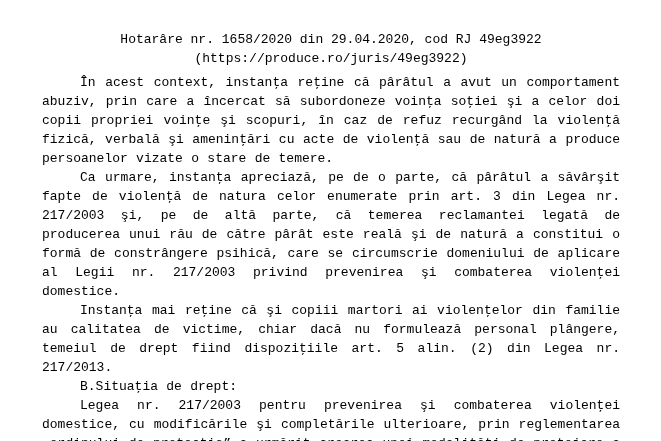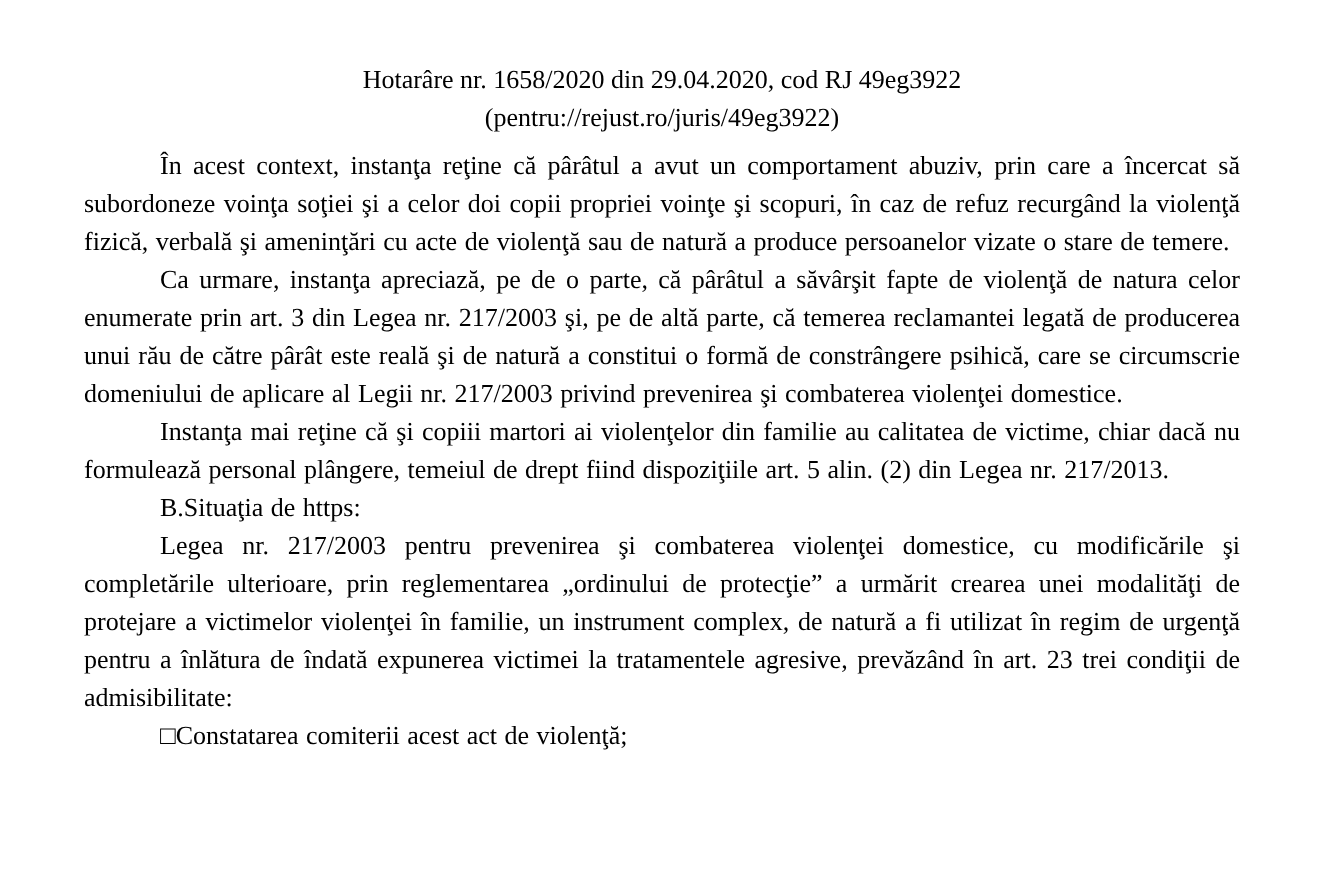"Hotarâre nr. 1658/2020 din 29.04.2020," .page { font-family: Liberation Serif, serif -> Liberation Mono, monospace }
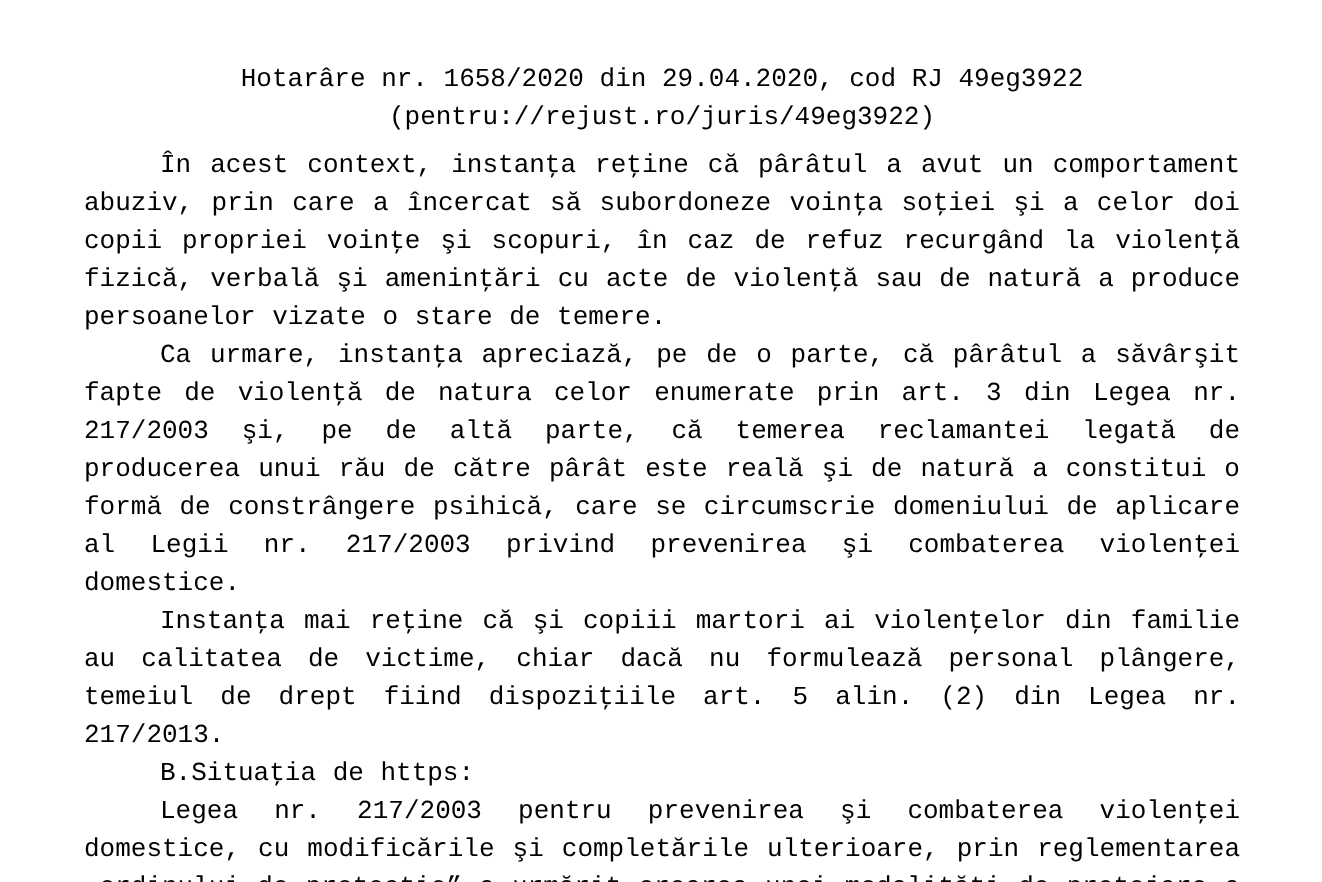"(pentru://rejust.ro/juris/49eg3922)" div.url-line { text: pentru://rejust.ro/juris/49eg3922 -> https://produce.ro/juris/49eg3922 }
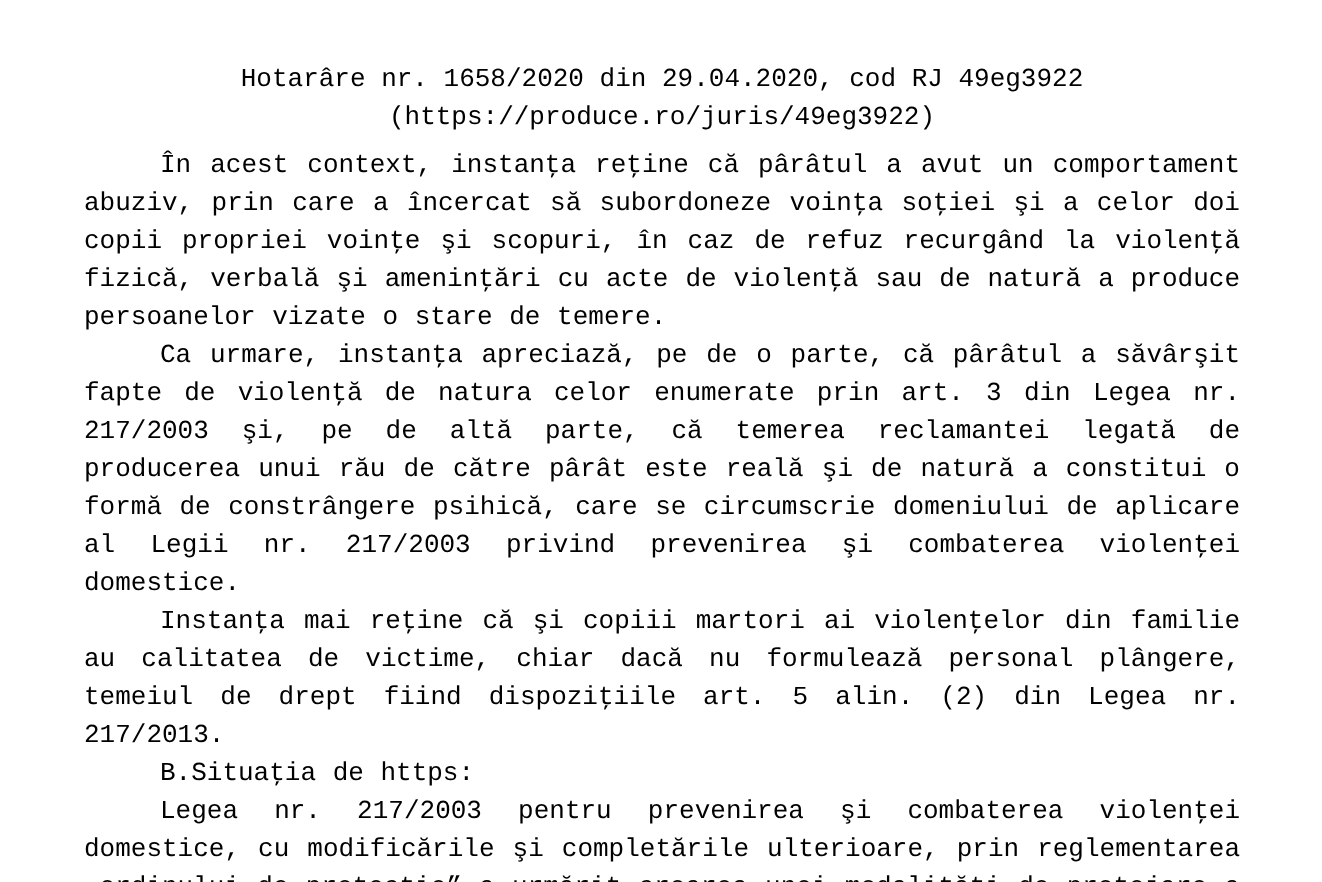"B.Situaţia de https:" p { text: https -> drept }
